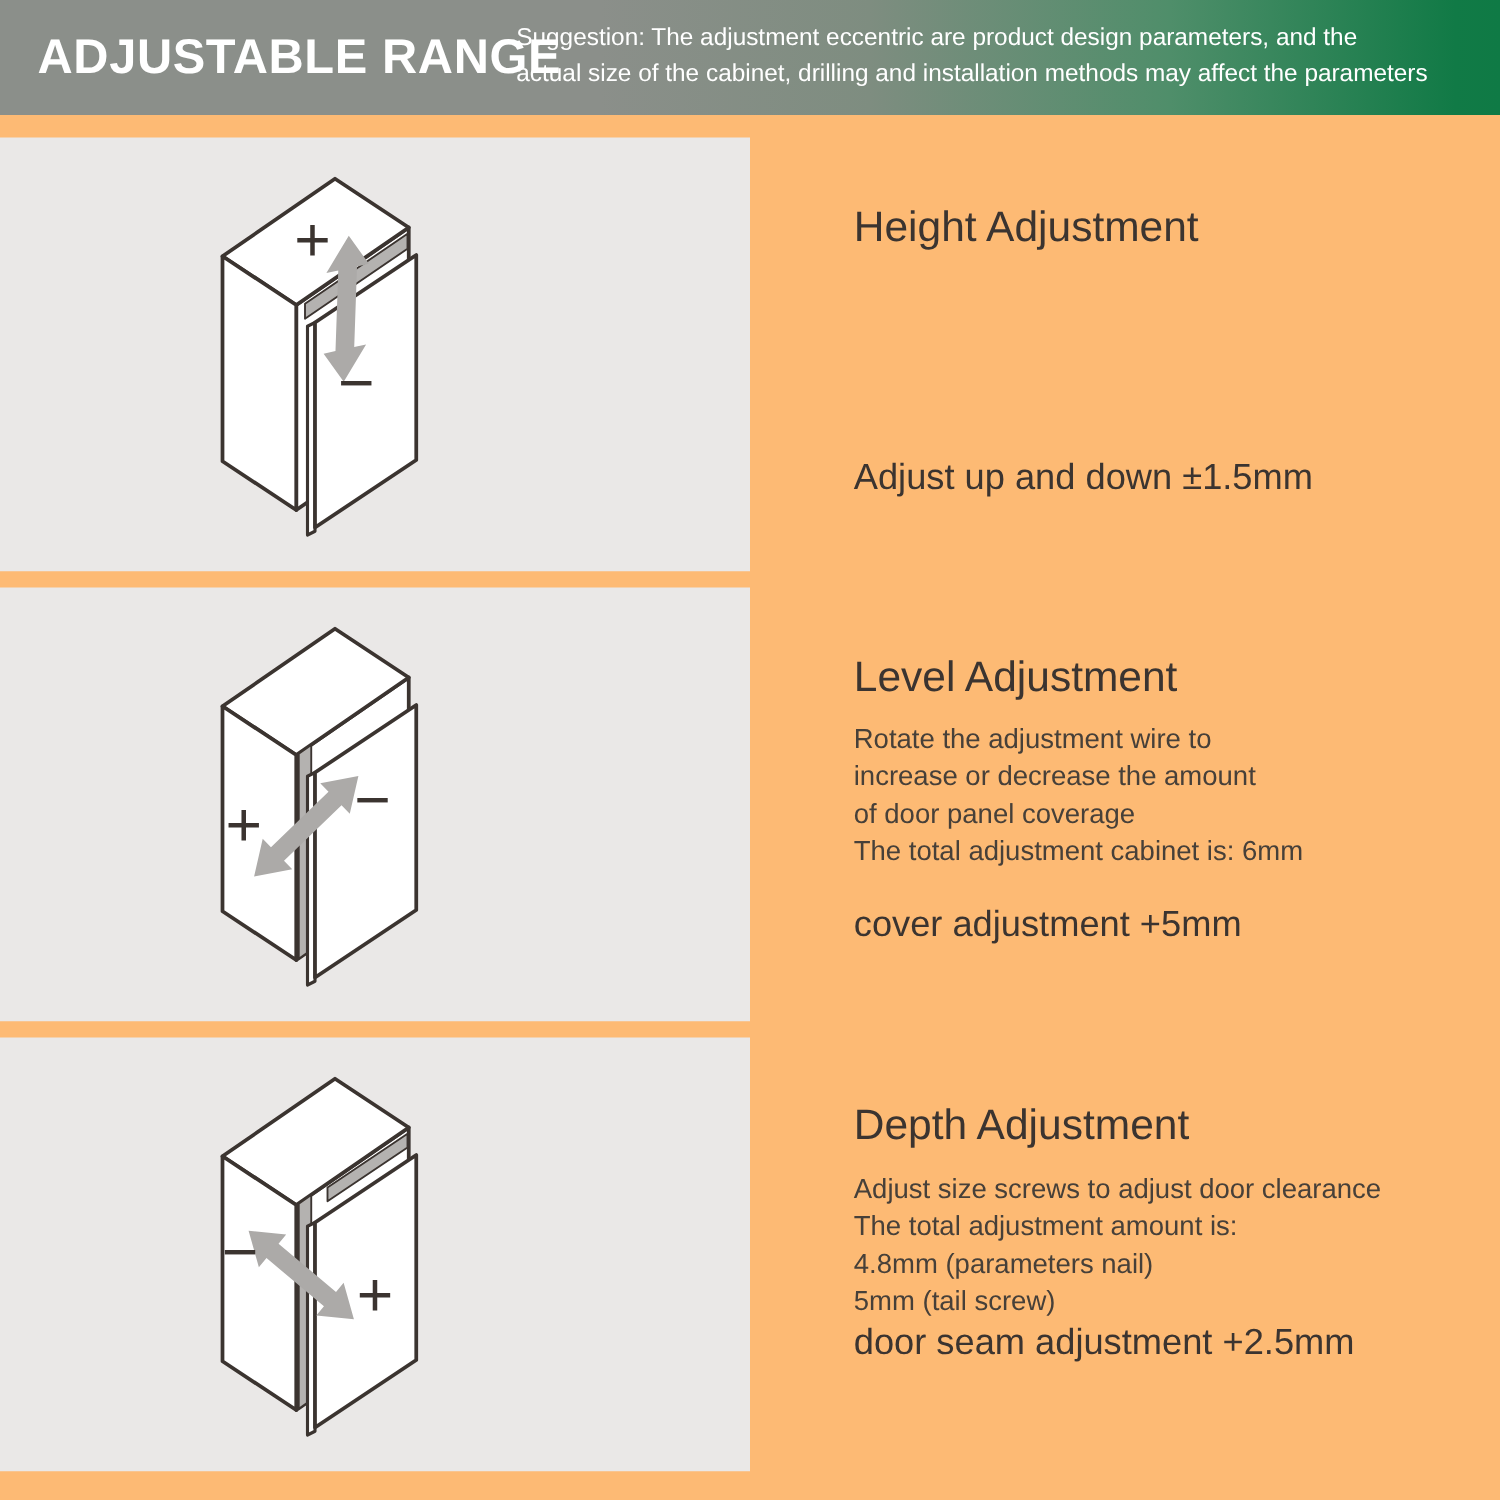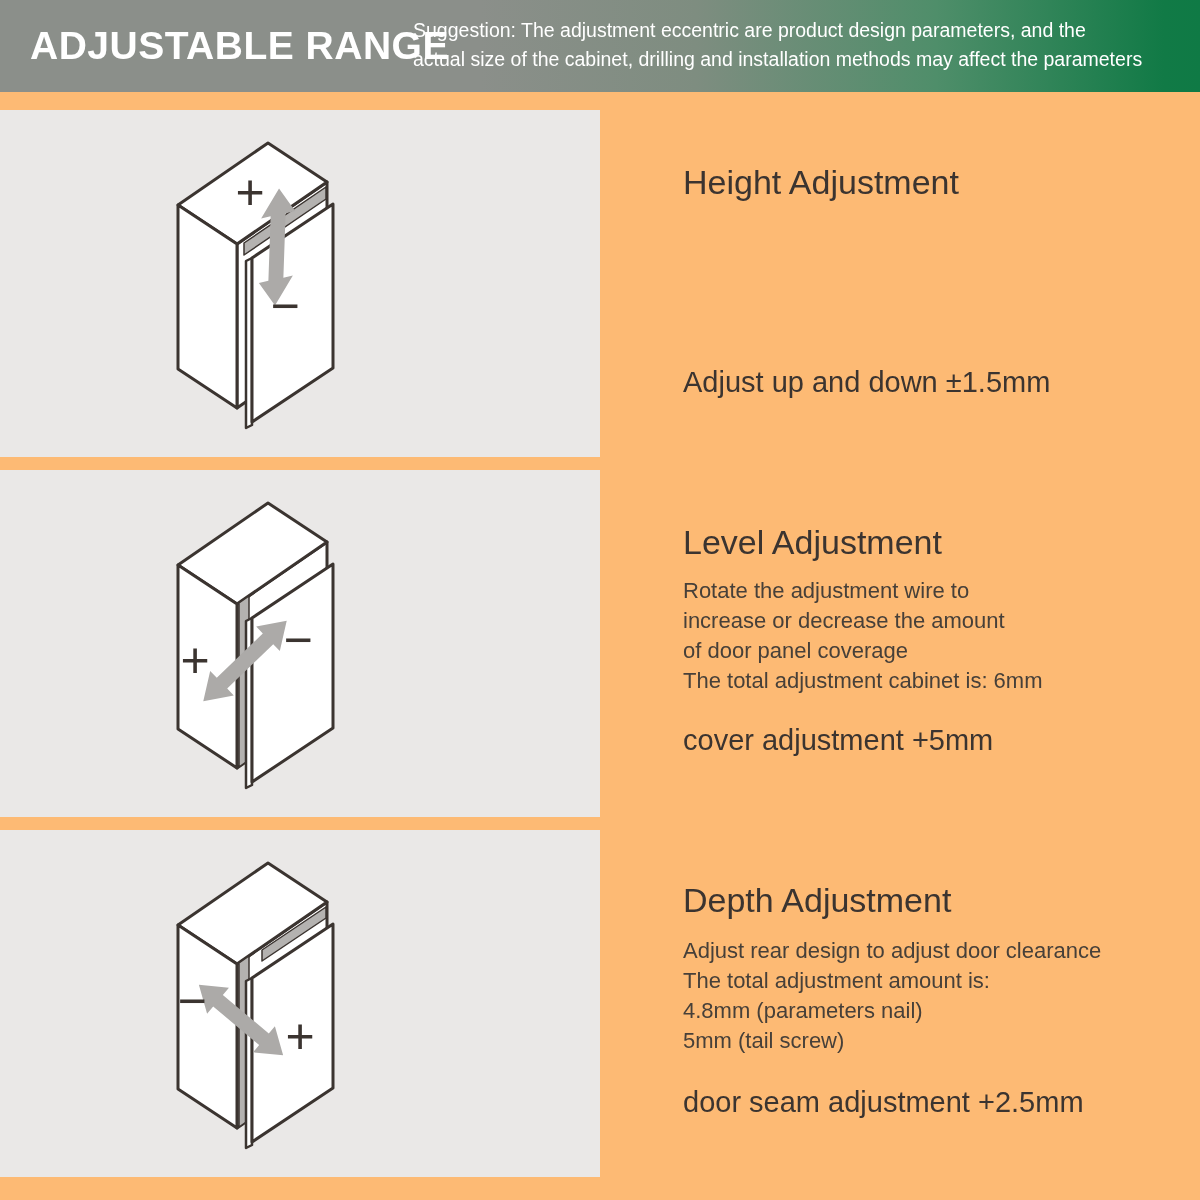"Adjust rear design to adjust" div { text: rear design -> size screws }
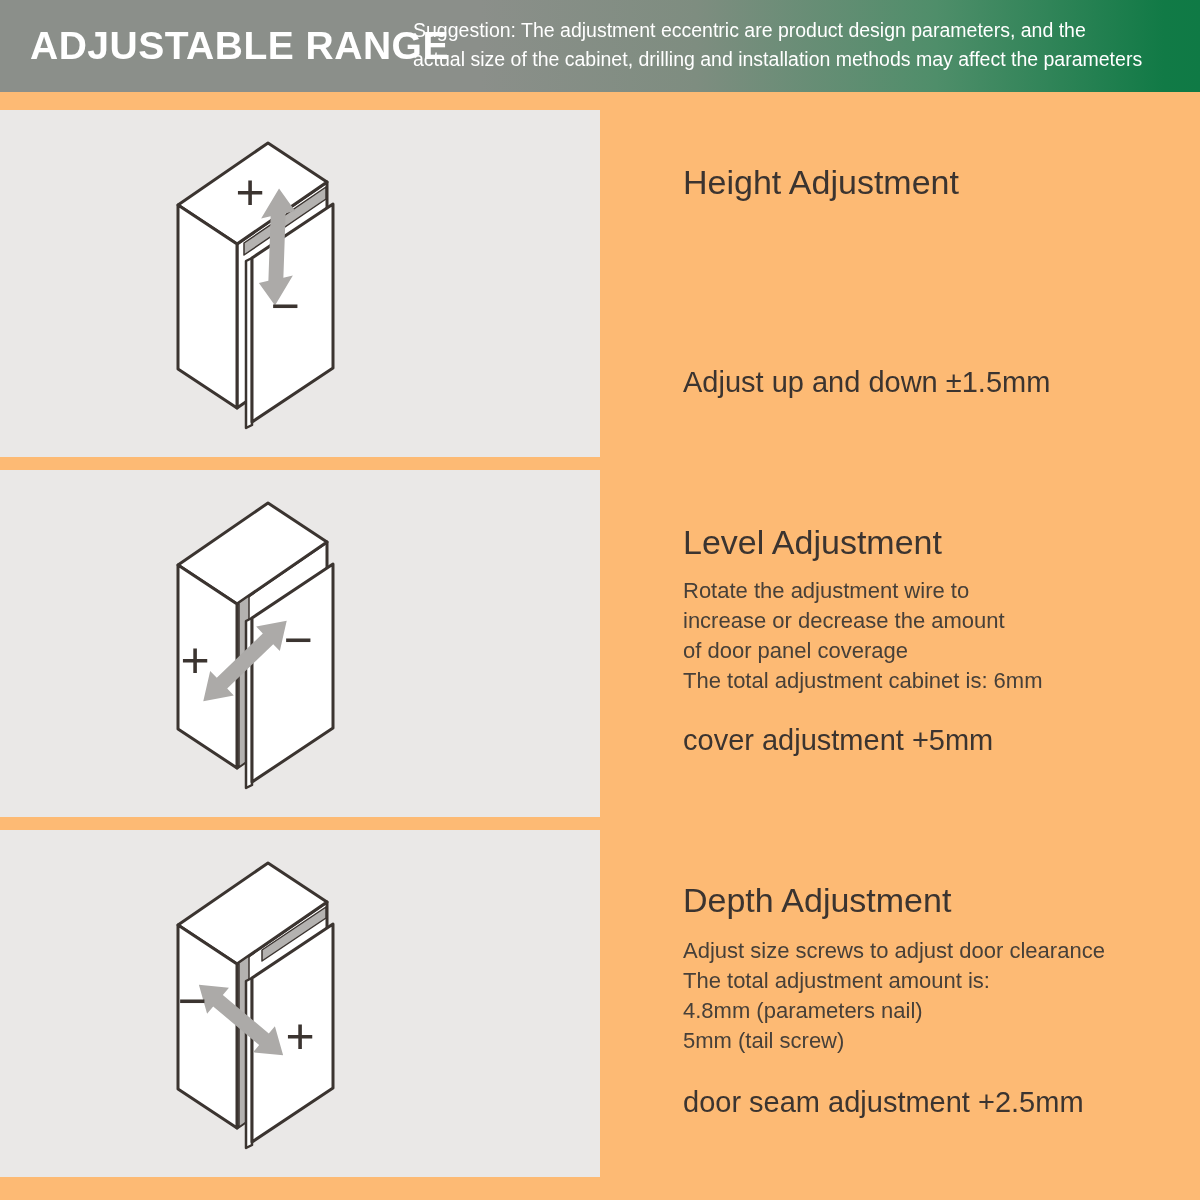"door seam adjustment +2.5mm" div.sec-value { top: 1082px -> 1054px }
